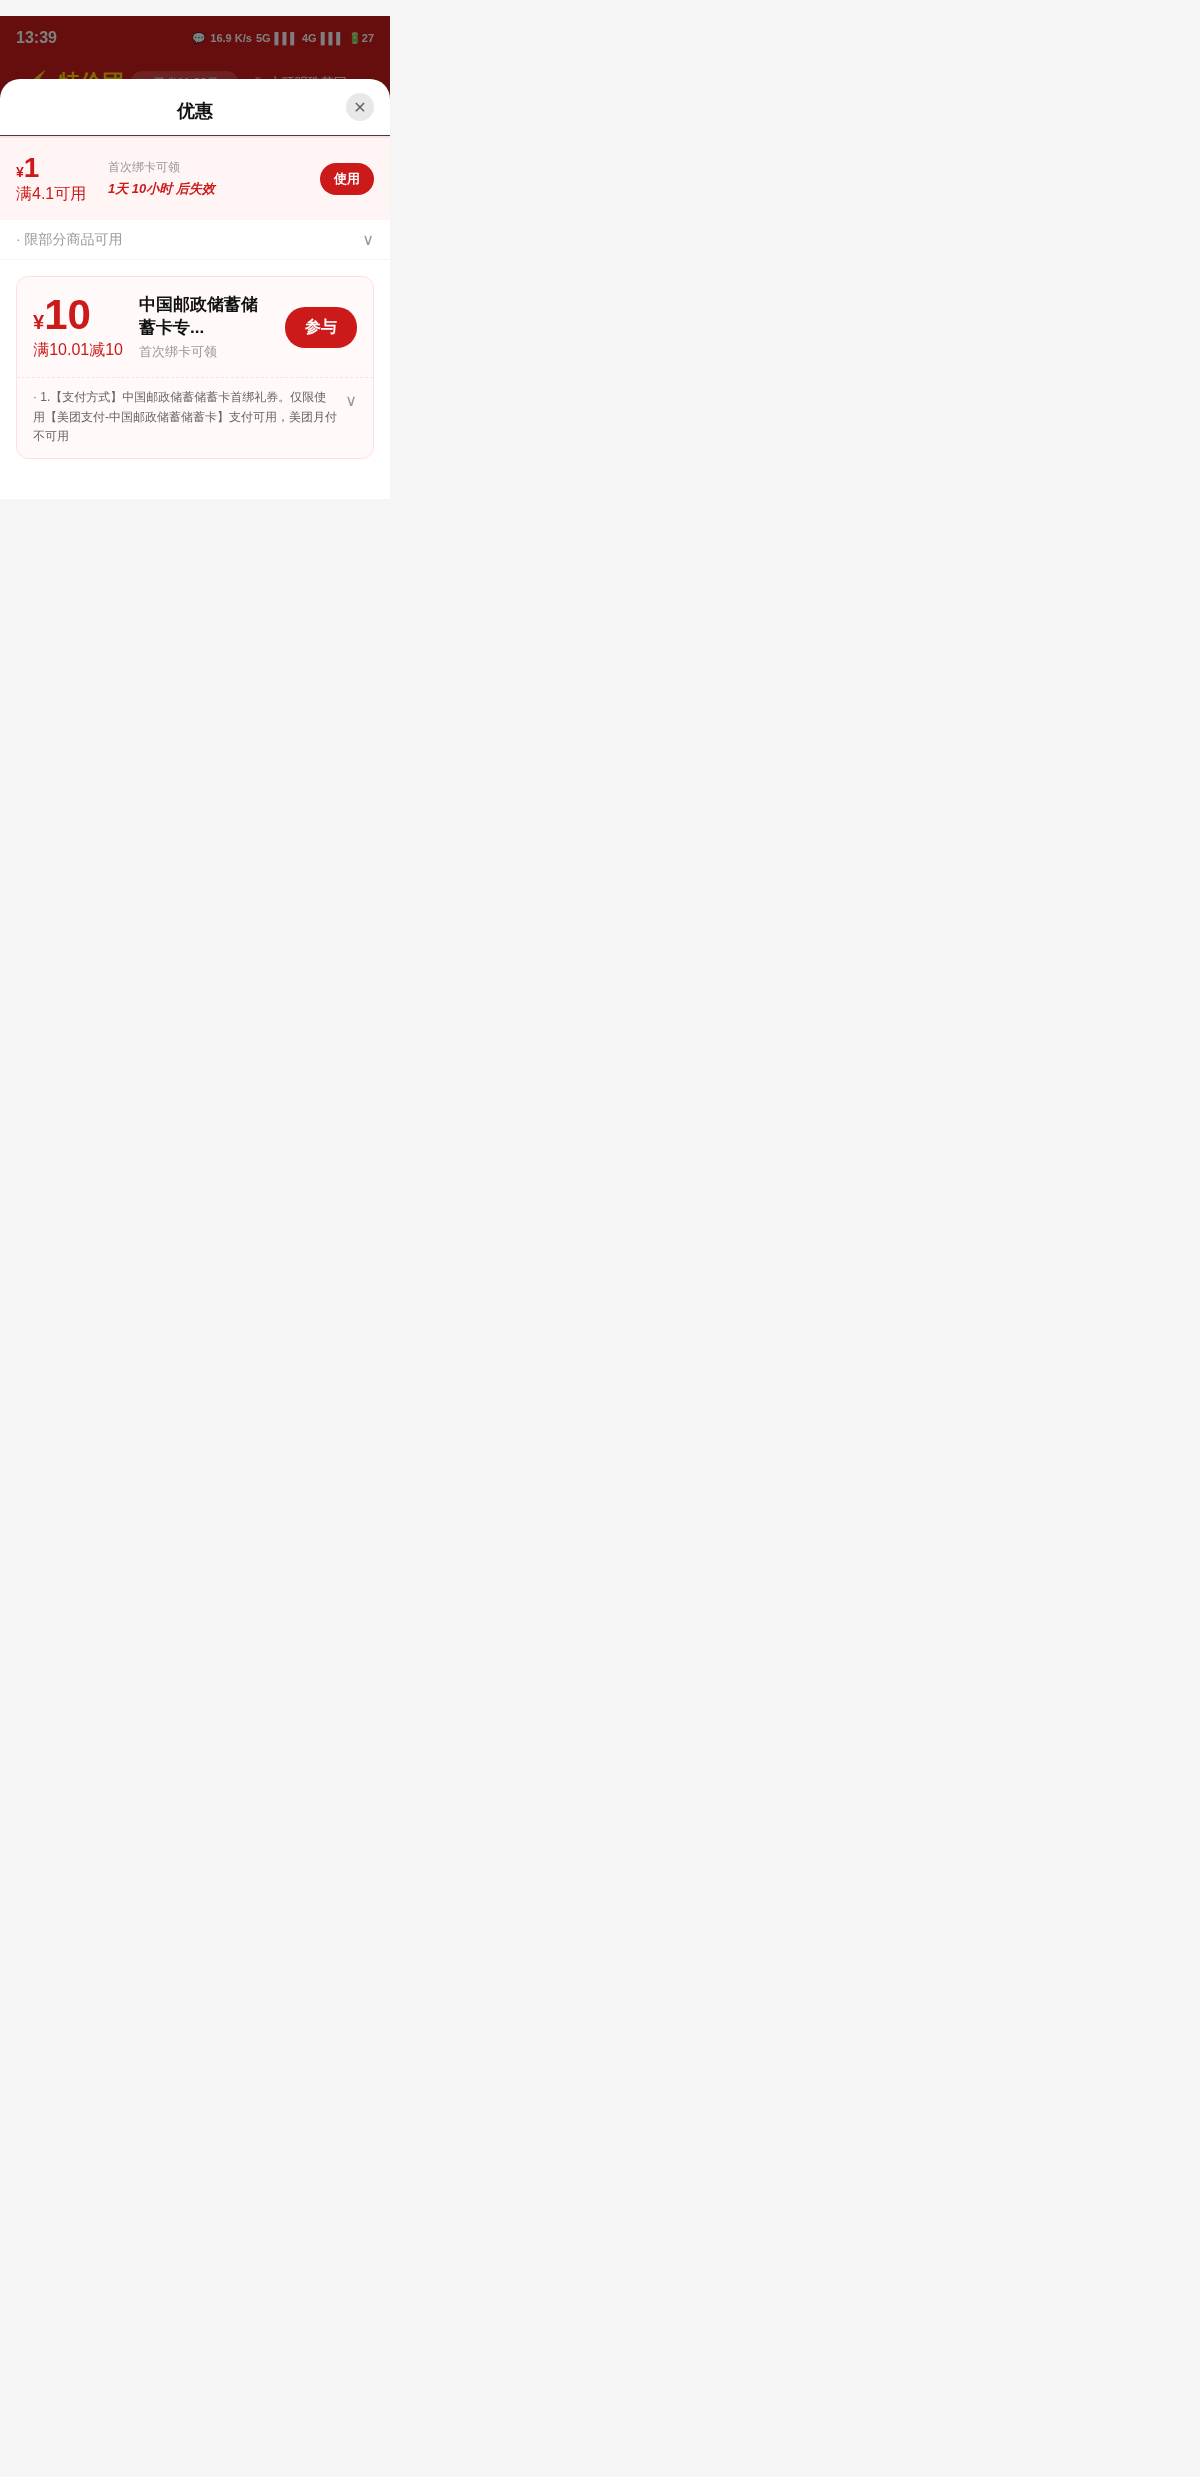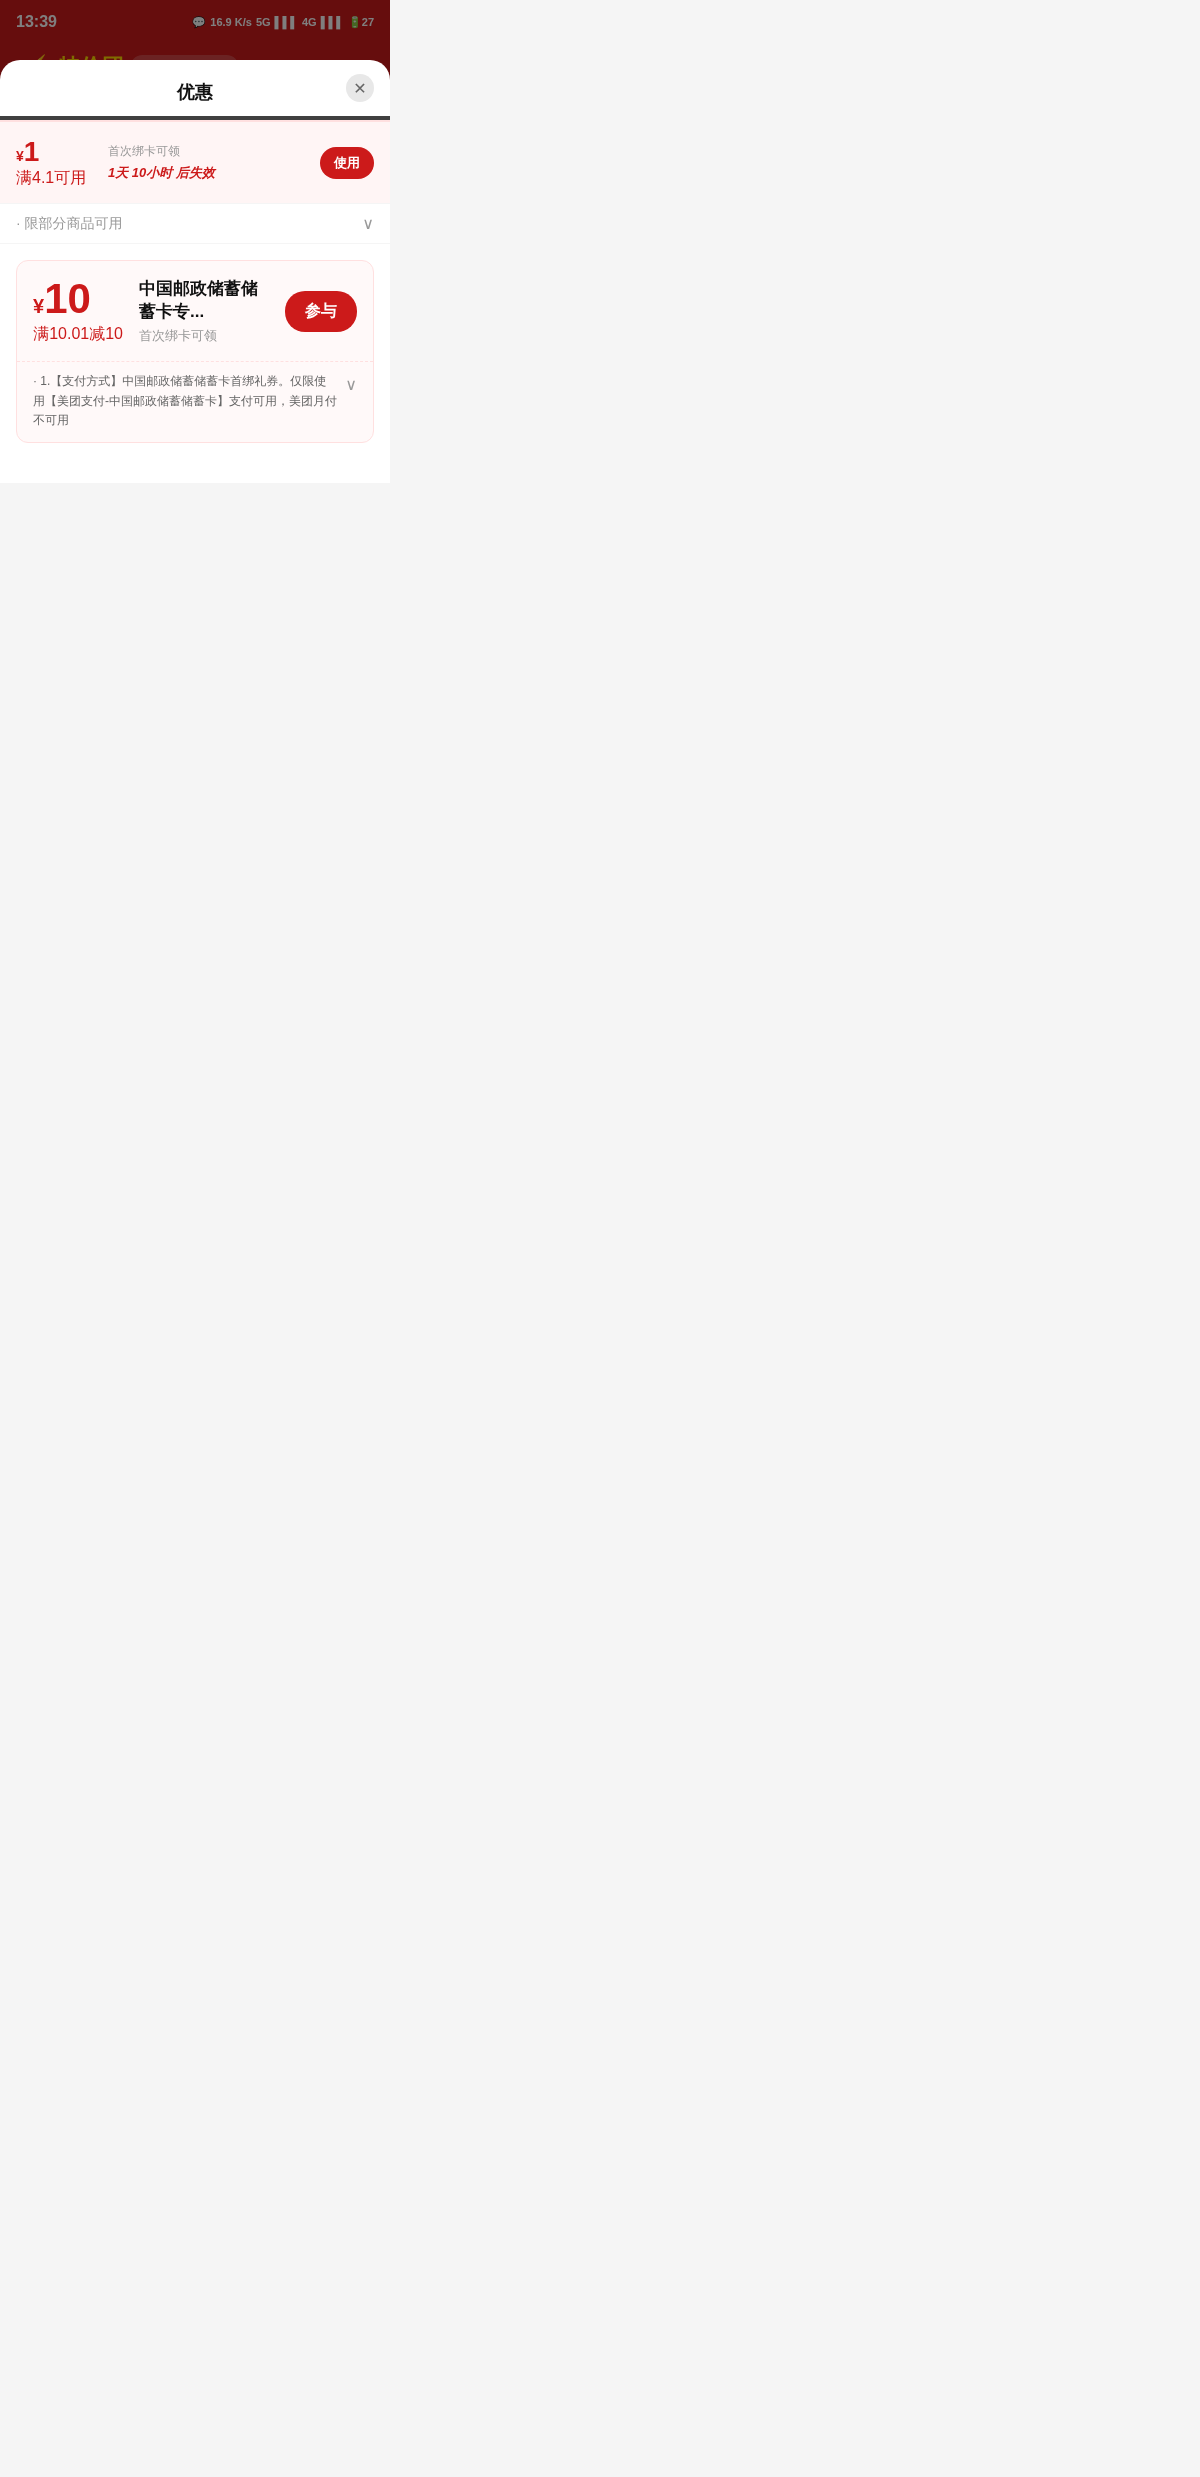"13:39" .app-bg { margin-top: none -> 16px }
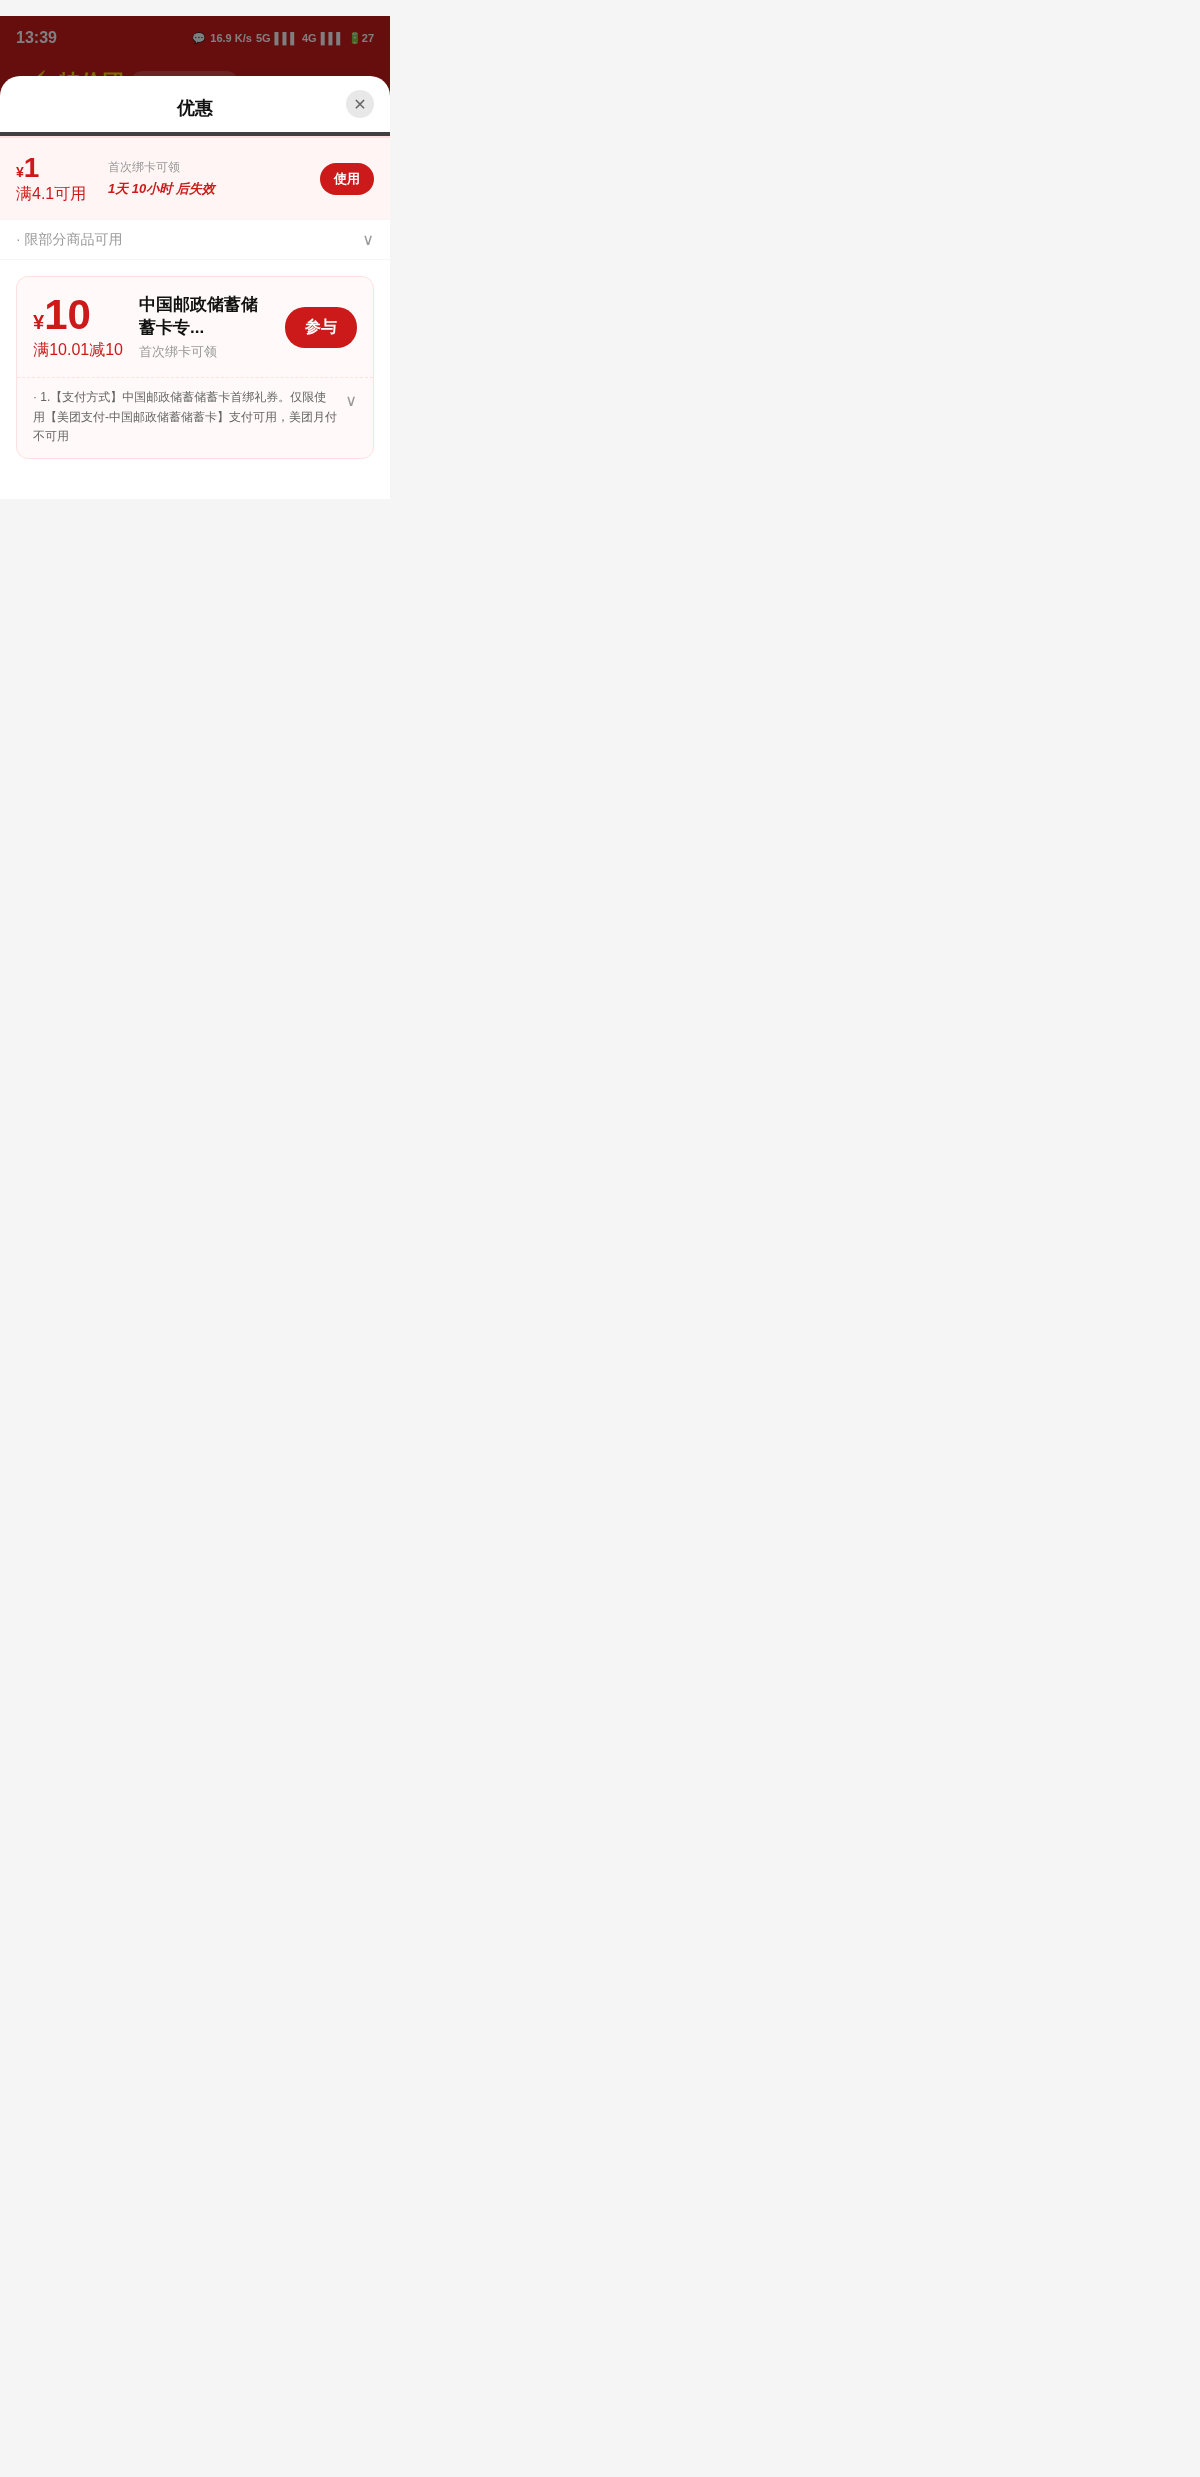"优惠" .modal-header { border-bottom: 4px solid #404040 -> 1px solid #404040 }
